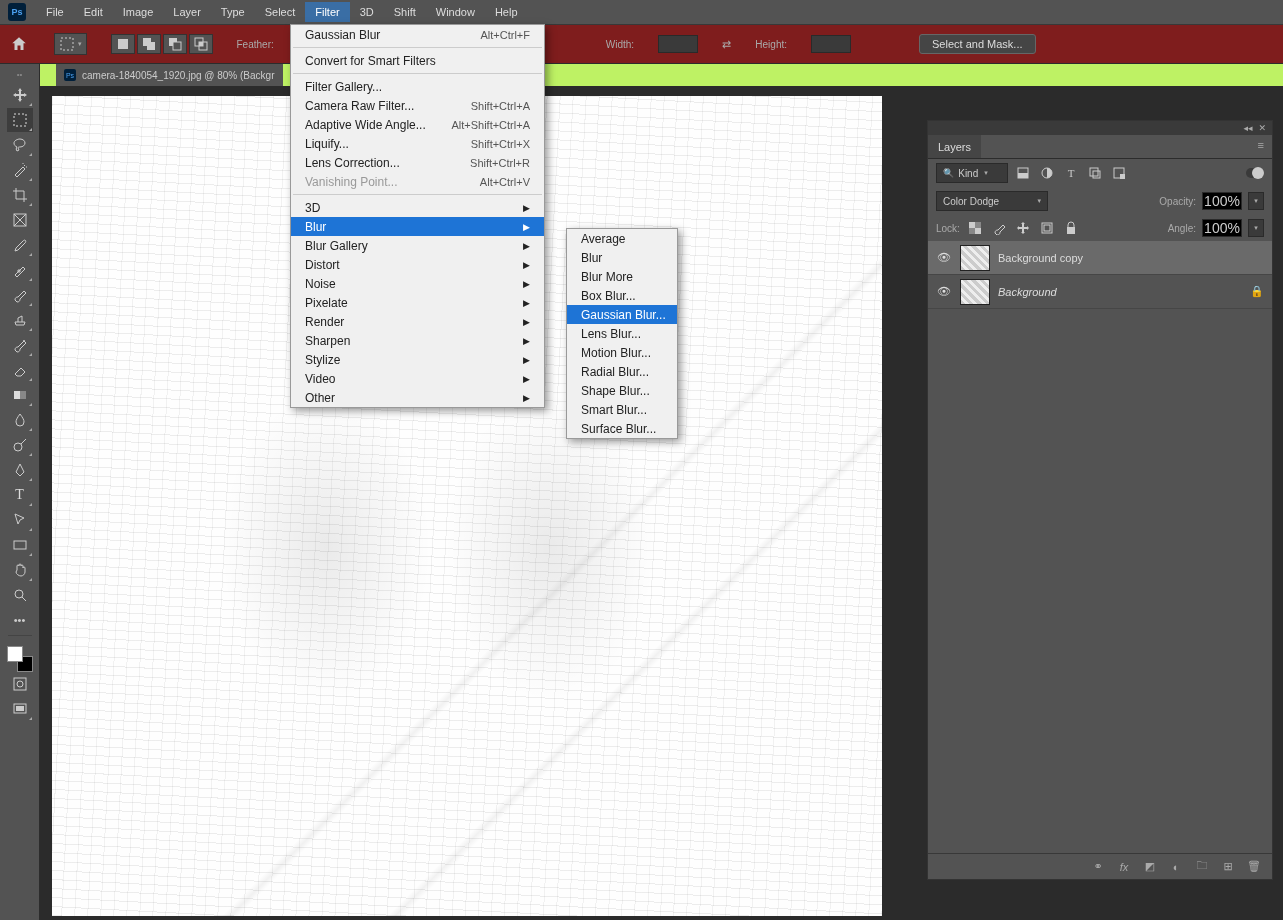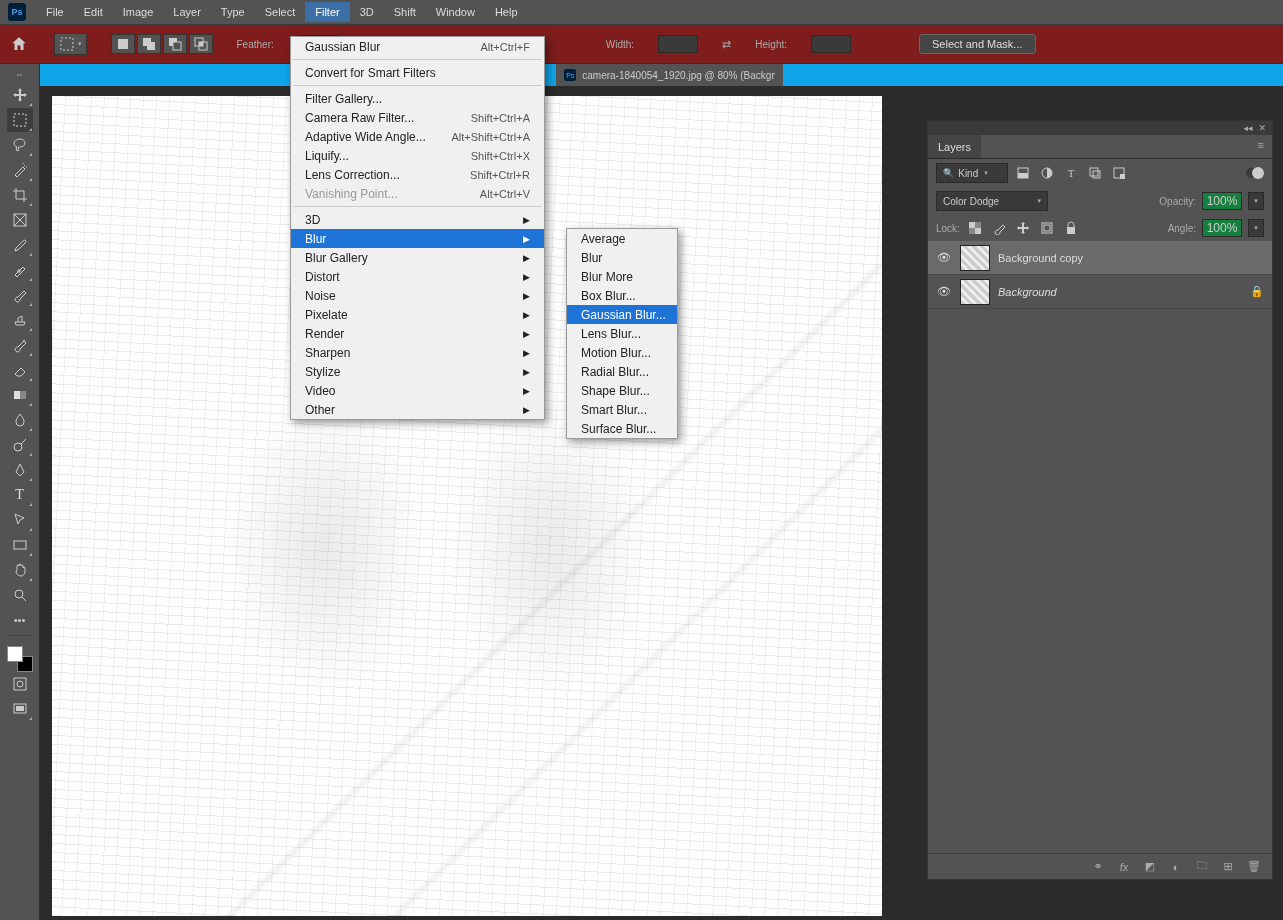"Gaussian Blur" .filter-menu { top: 36px -> 24px }
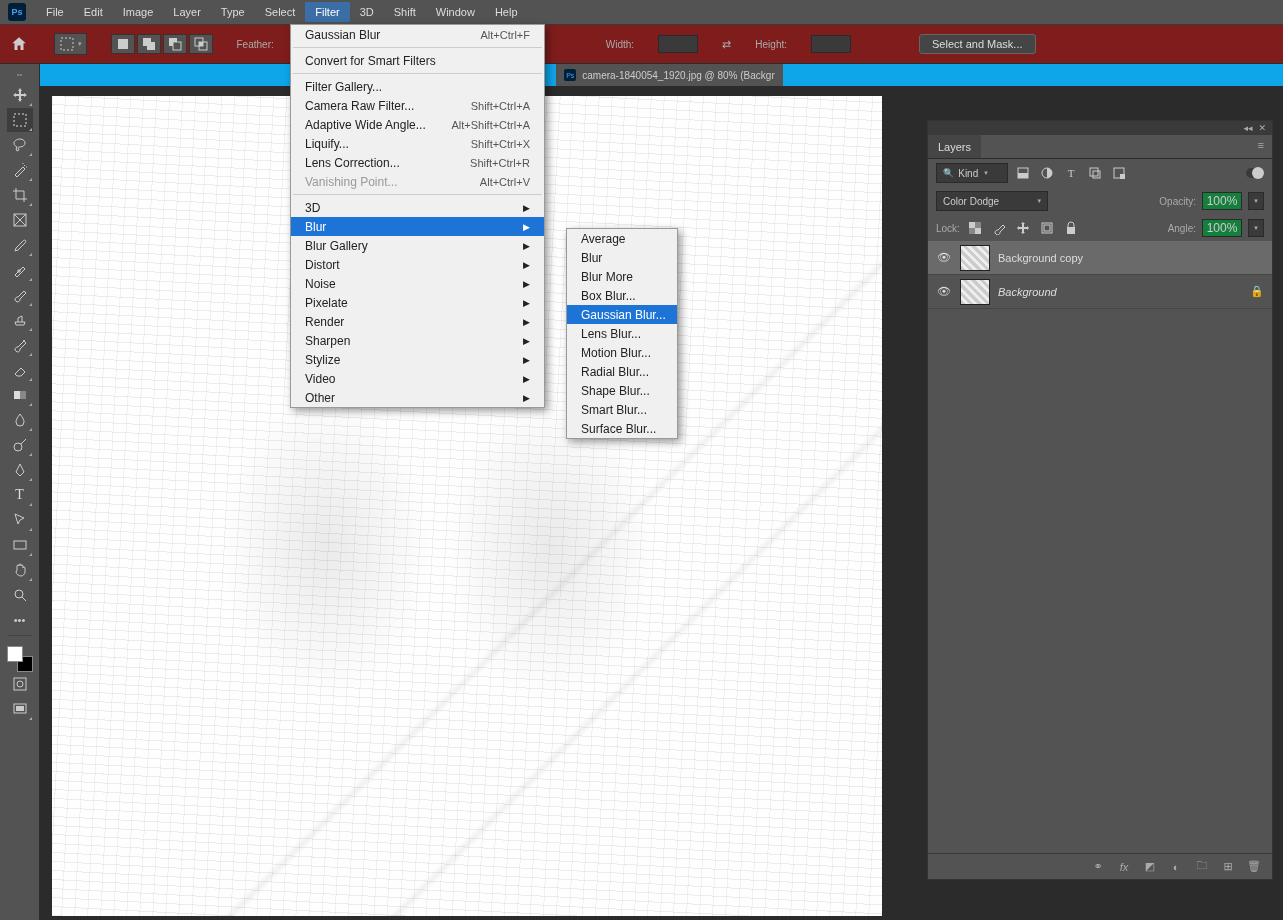"camera-1840054_1920.jpg @ 80% (Backgr" .doctab-row { background: #0ea5e9 -> #bef264; justify-content: center -> none }
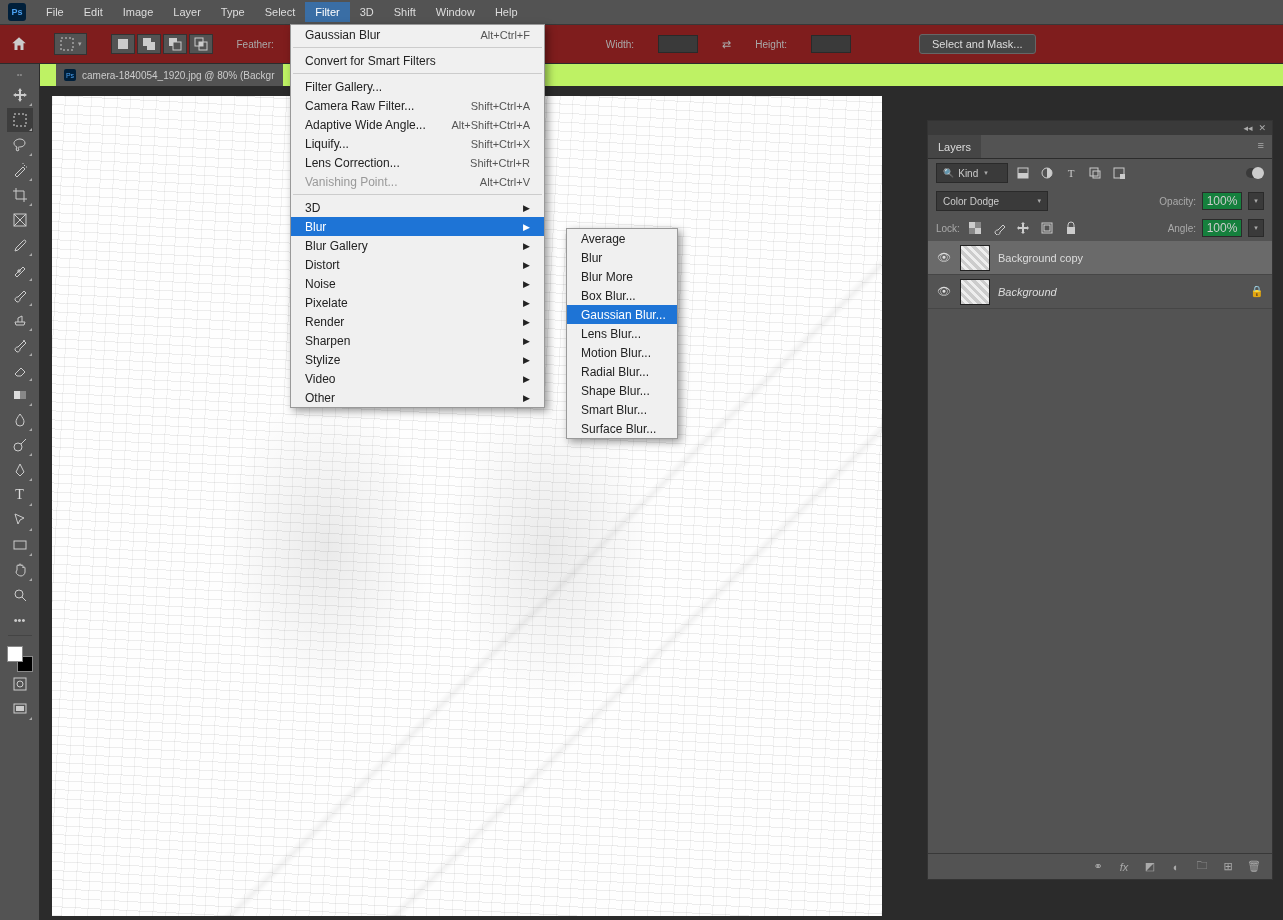"100%" .val-box { background: #15803d -> #000000; font-size: 12px -> 14px }
